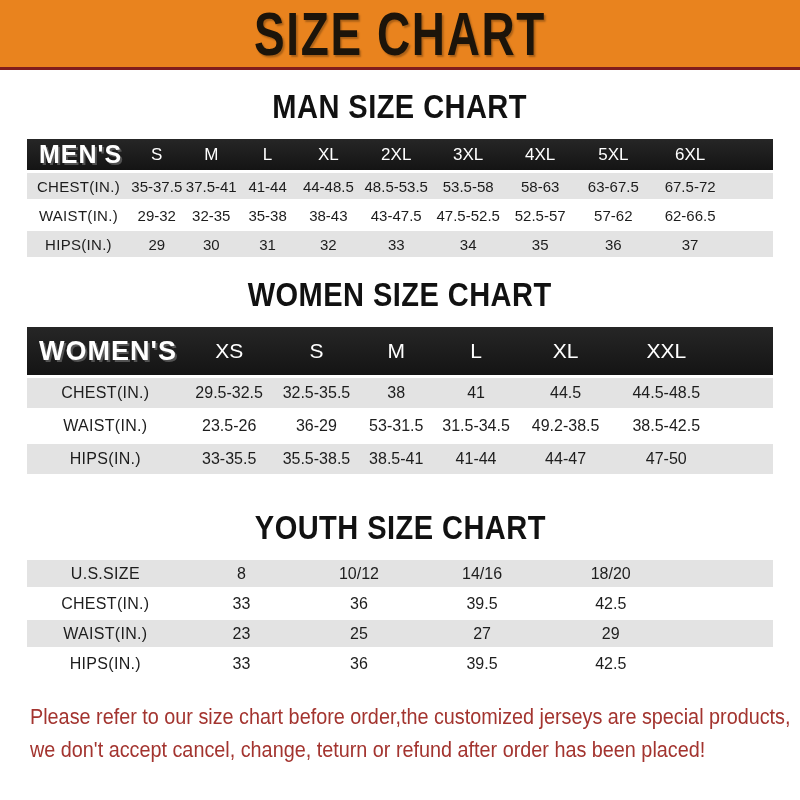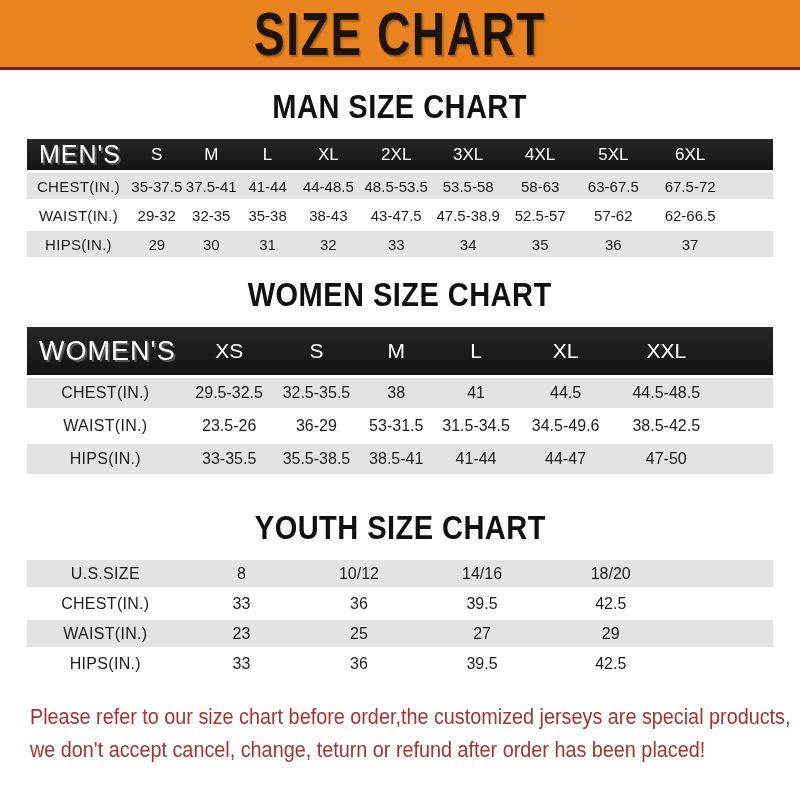"MEN'S" tr.head th.corner { font-weight: normal -> bold }
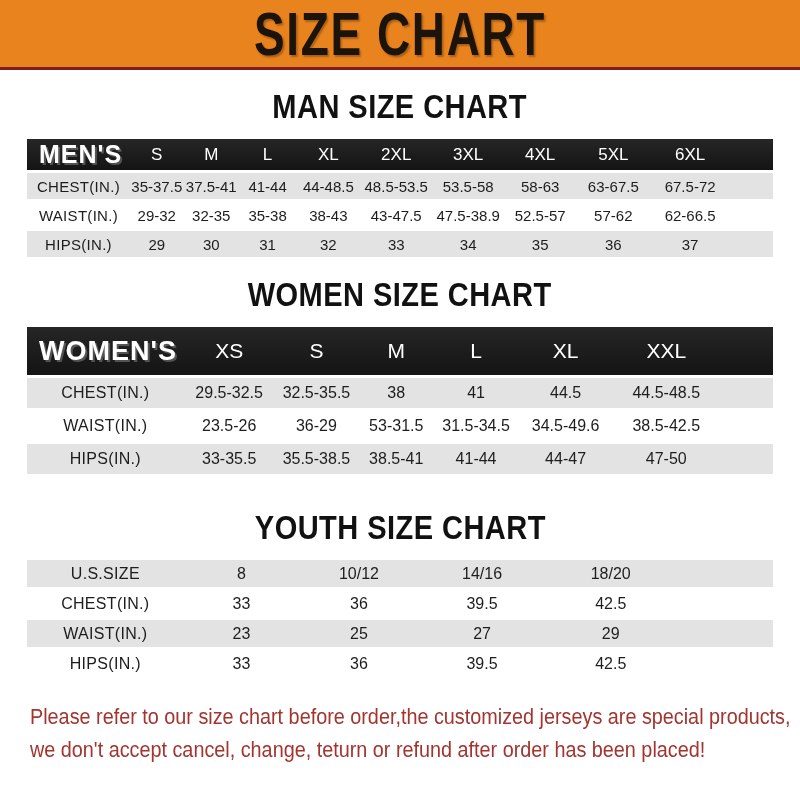"47.5-38.9" td { text: 47.5-38.9 -> 47.5-52.5 }
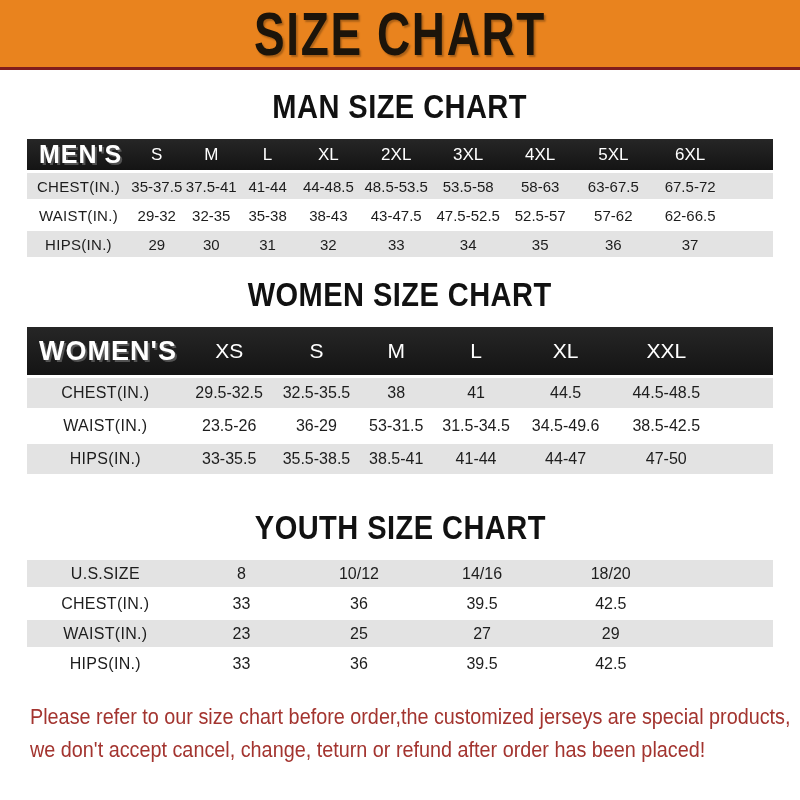"34.5-49.6" td { text: 34.5-49.6 -> 49.2-38.5 }
